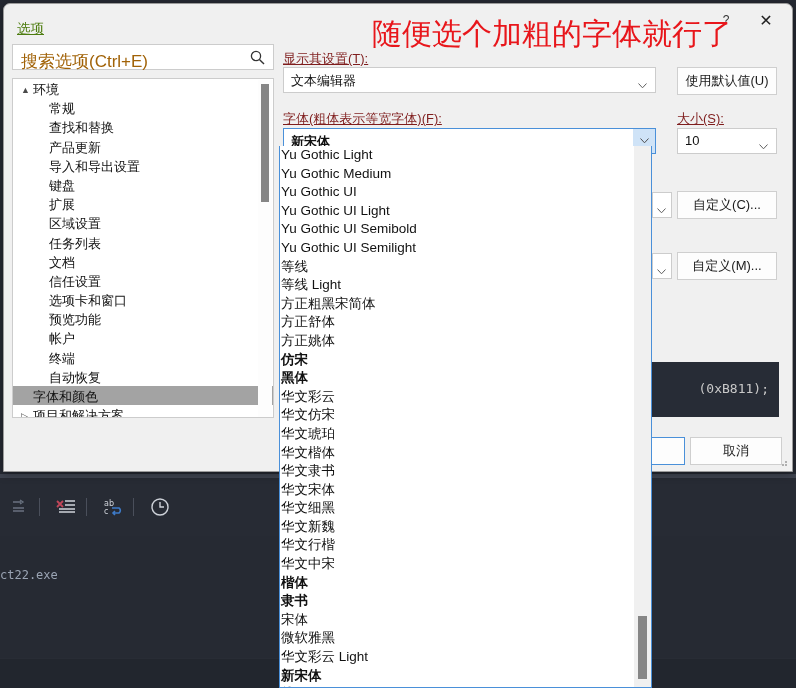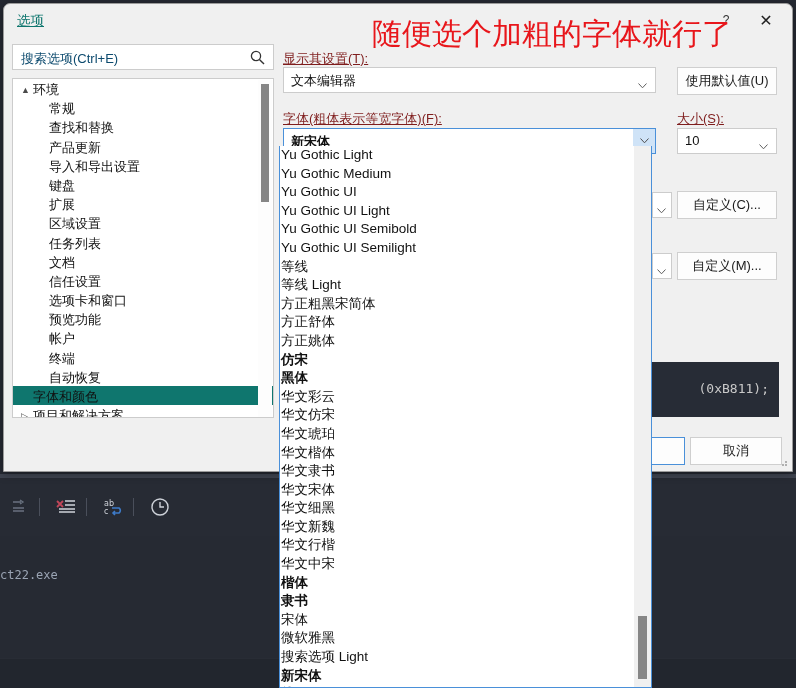"选项" #dialog-title { color: #0f766e -> #4d7c0f; top: 8px -> 16px }
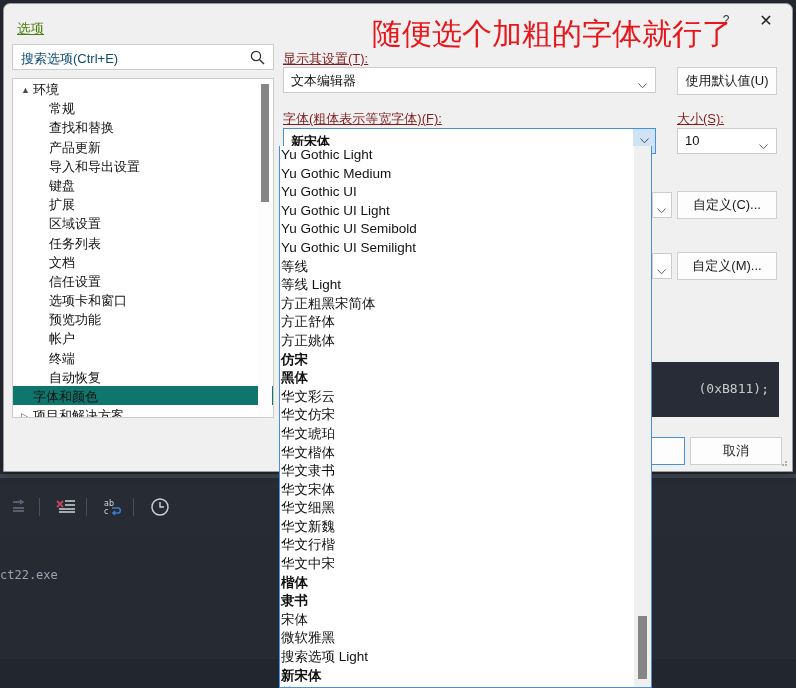"搜索选项(Ctrl+E)" #search-input-text { color: #0c4a6e -> #a16207; font-size: 13px -> 17px }
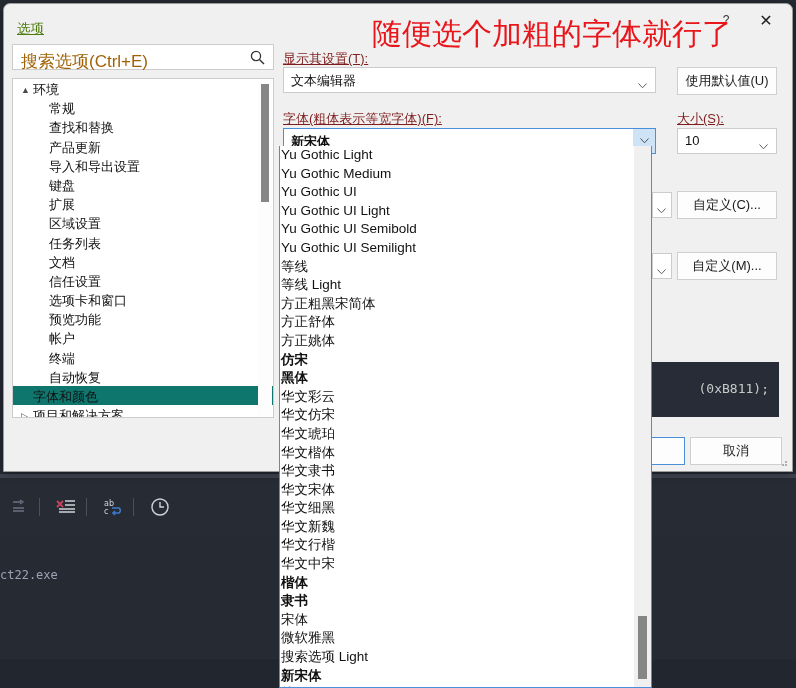"字体和颜色" .tree-node.selected { background: #0f766e -> #a3a3a3 }
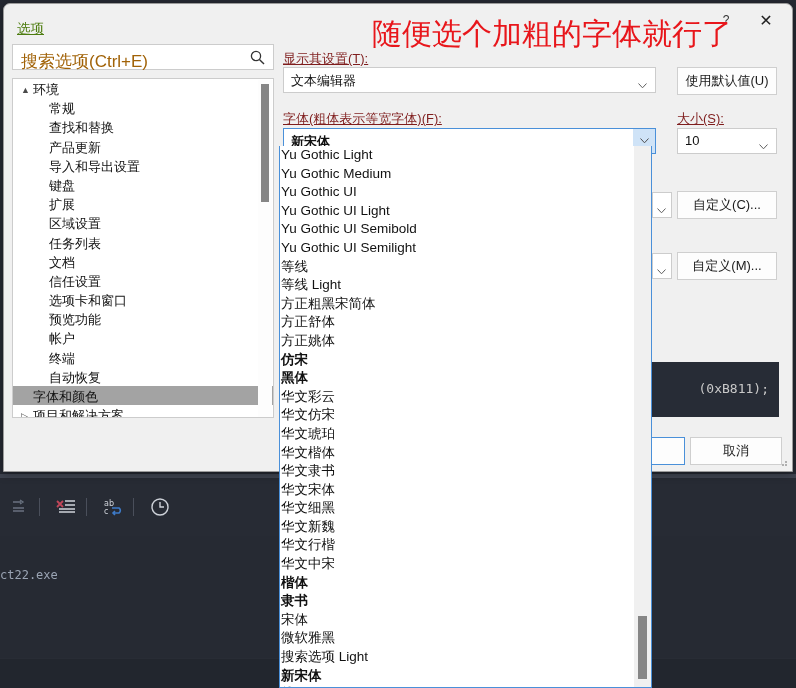"搜索选项 Light" div.font-item { text: 搜索选项 -> 华文彩云 }
